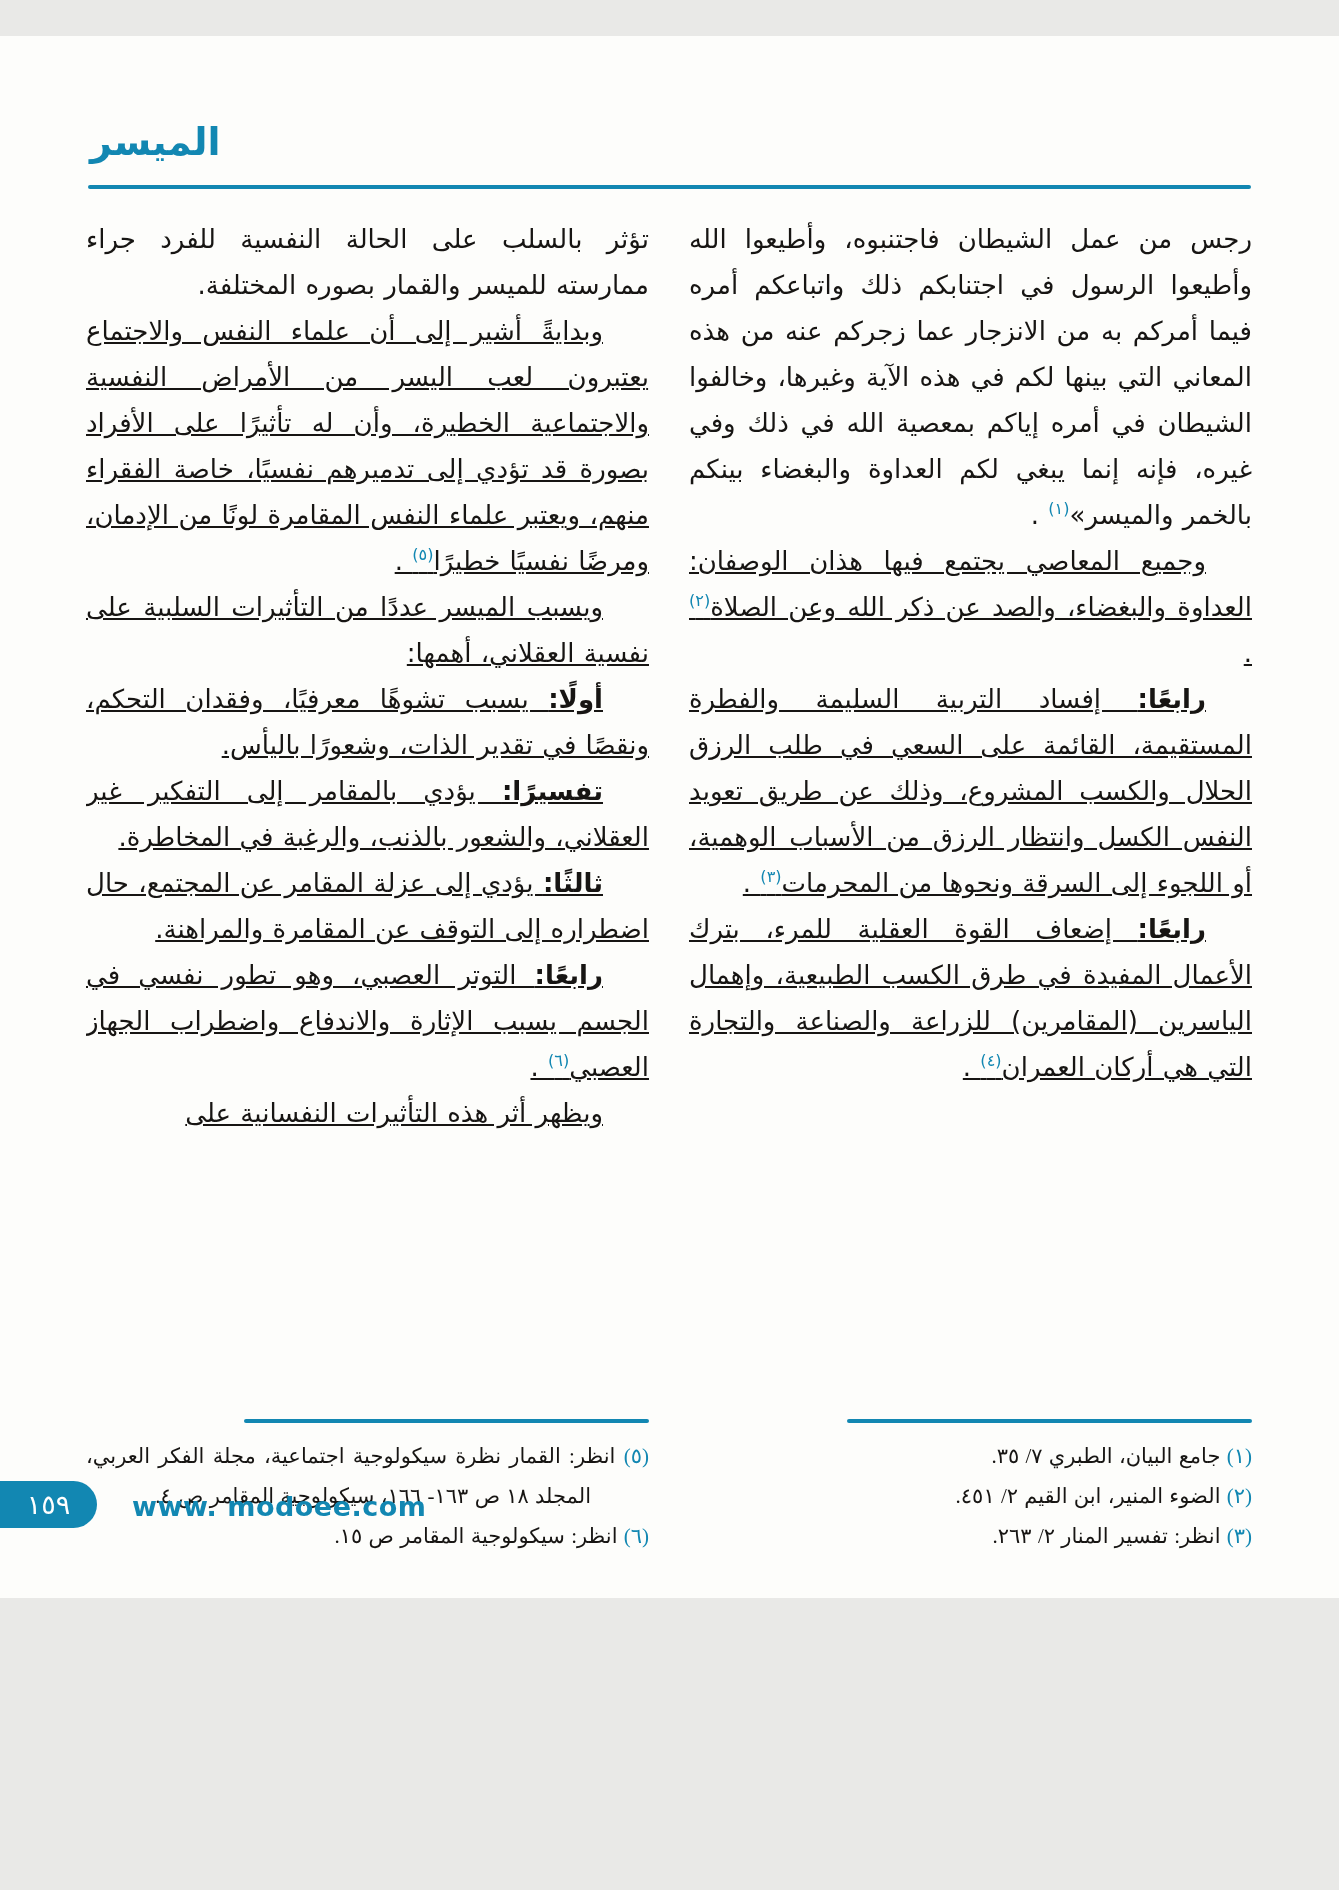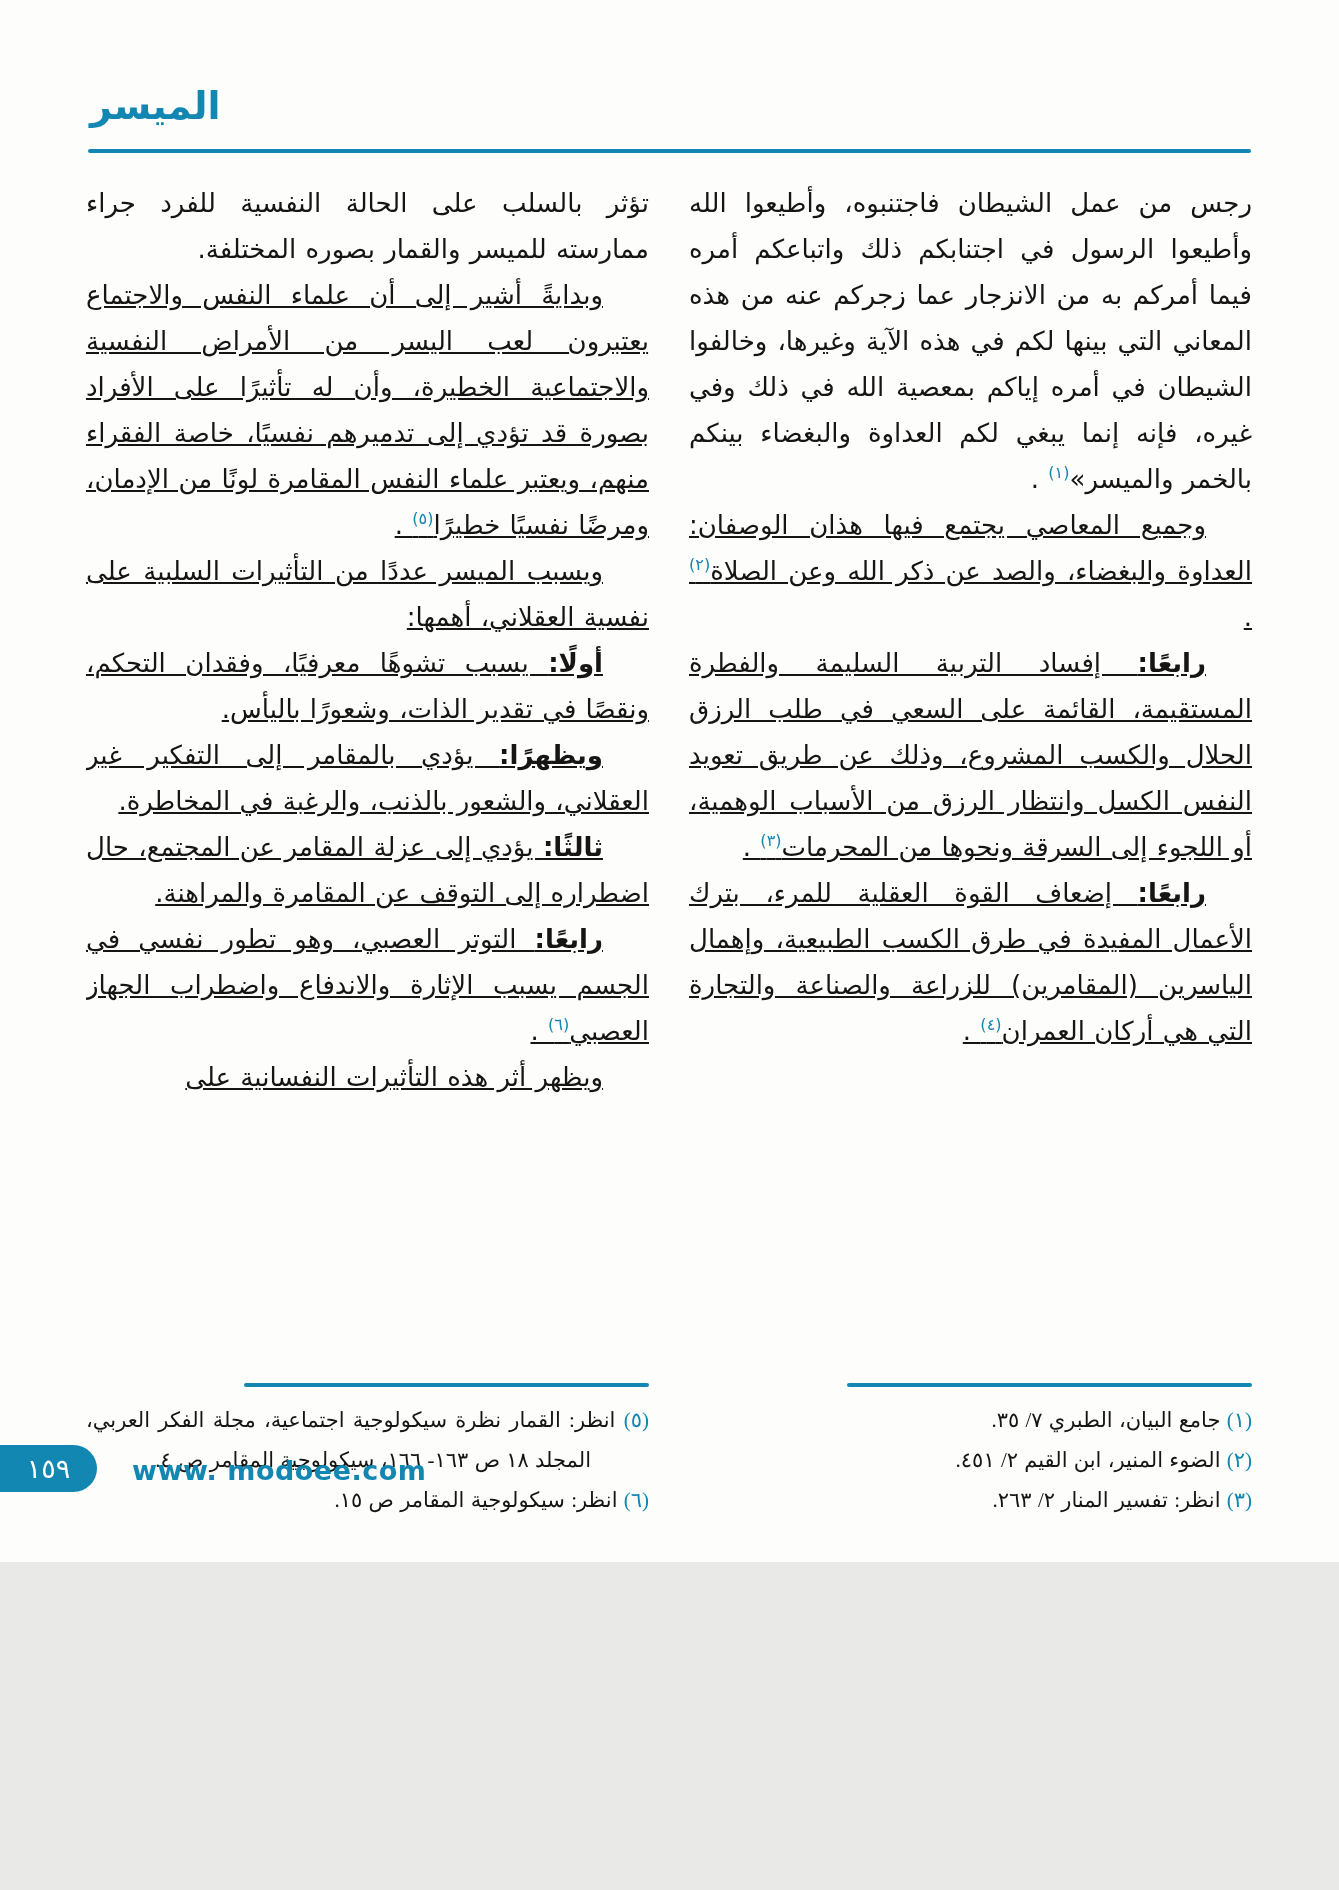"الميسر" .page { margin-top: none -> 36px }
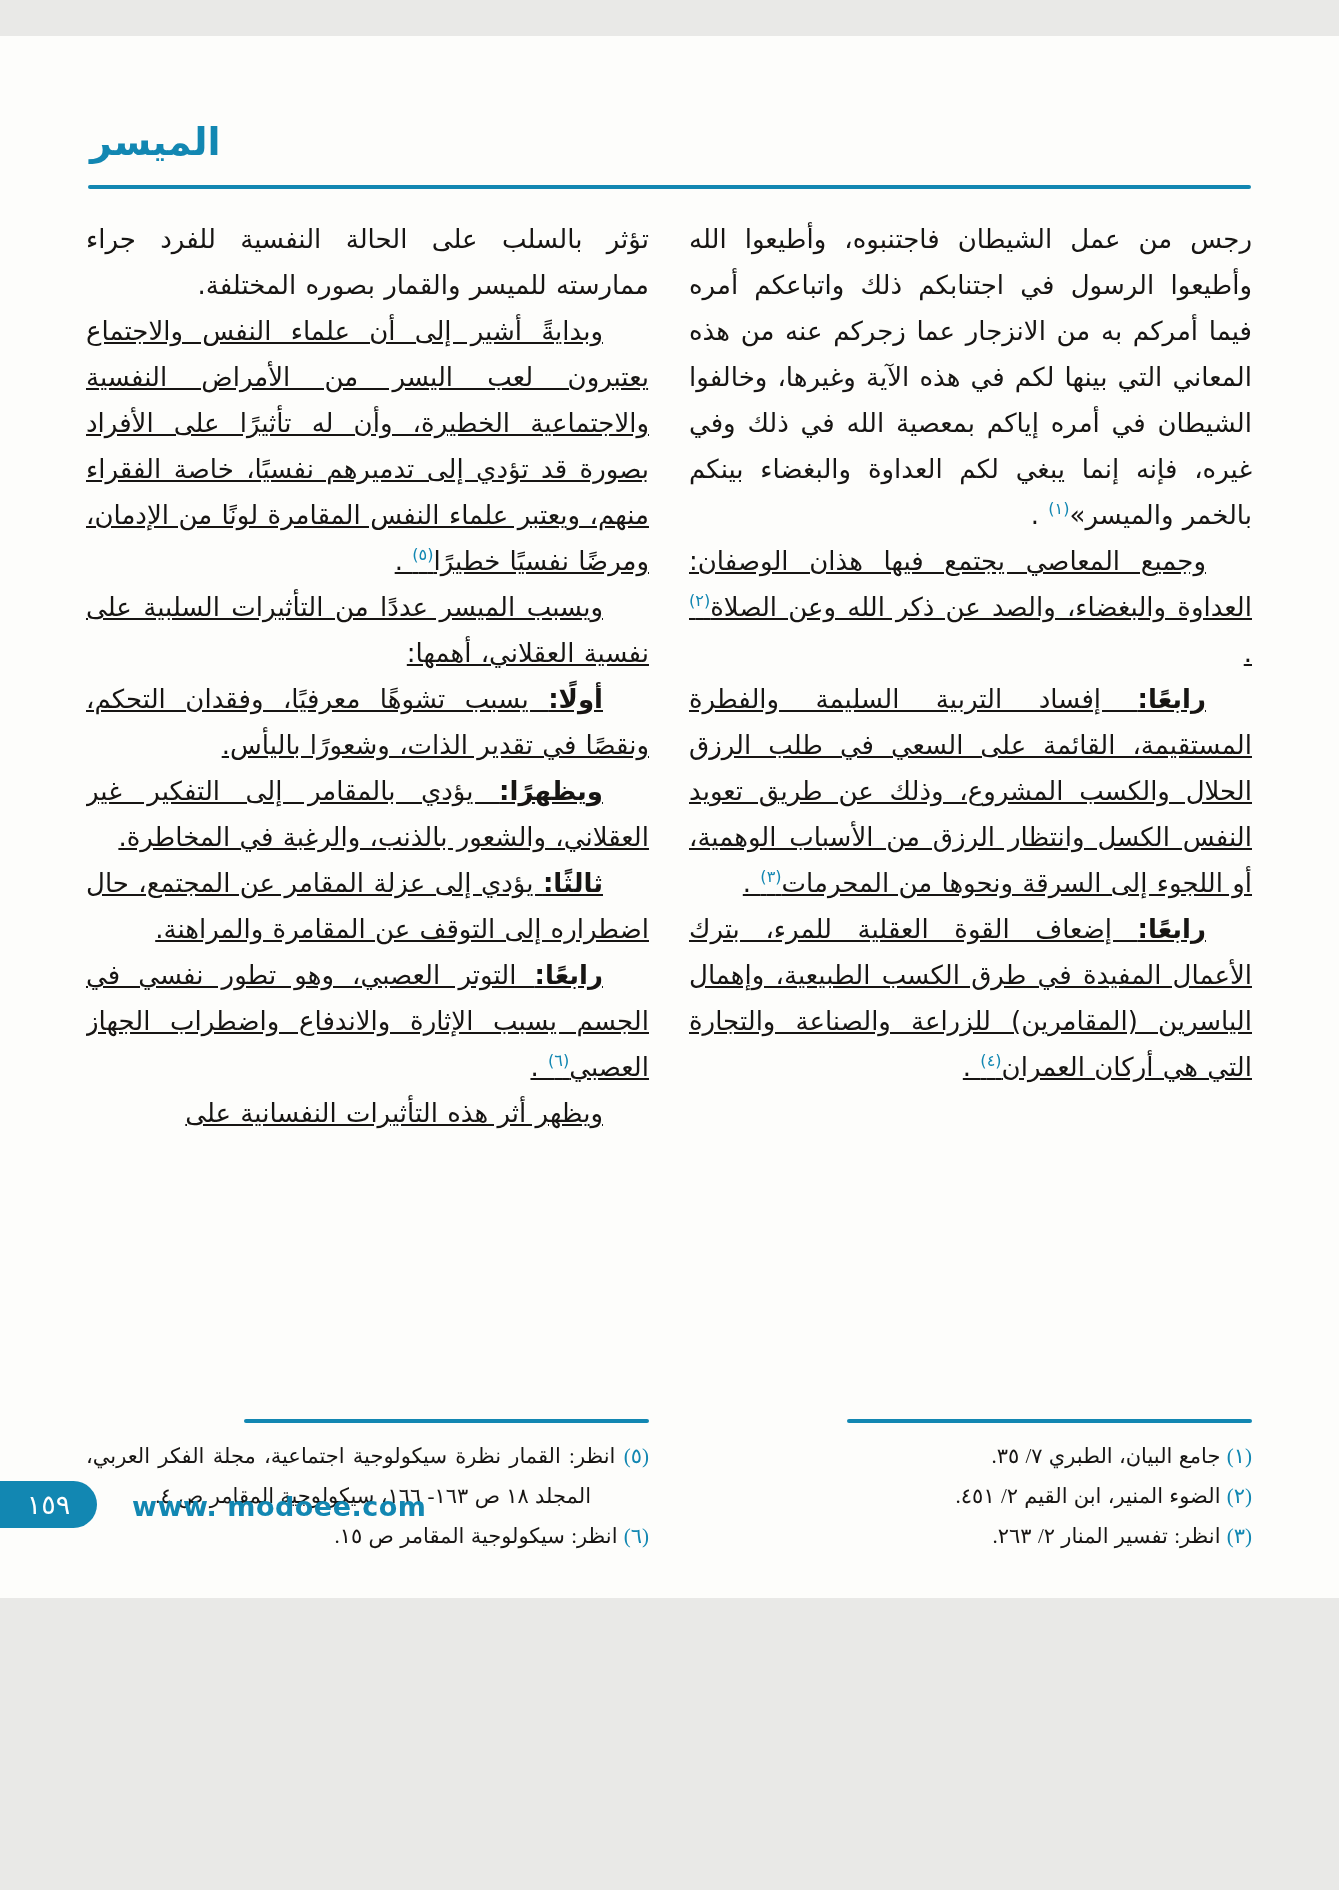"ويظهرًا:" b { text: ويظهرًا -> تفسيرًا }
